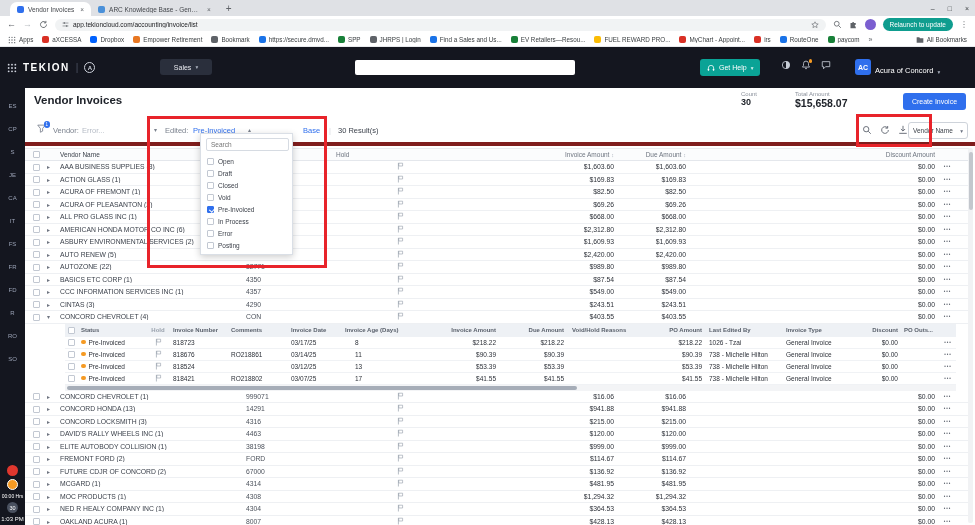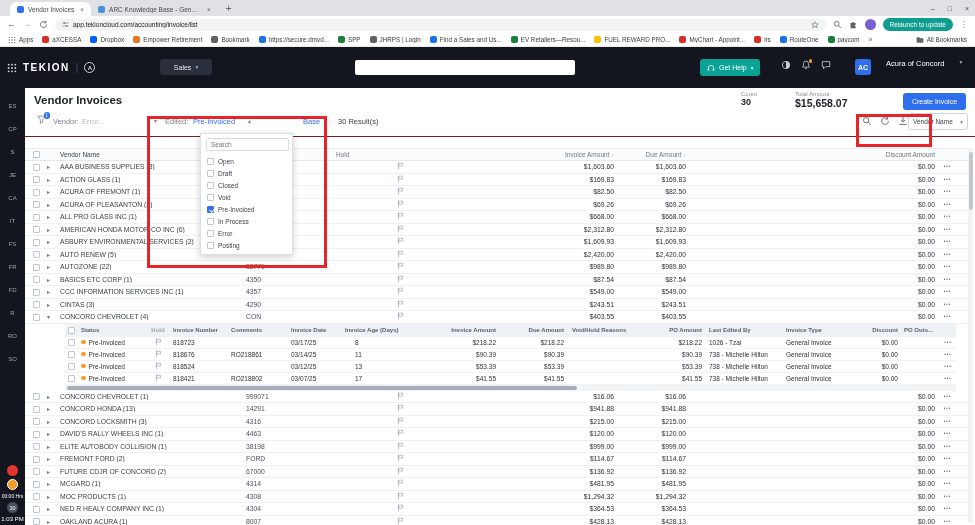"Acura of Concord" .account { align-items: flex-start -> flex-end; gap: 15px -> 4px }
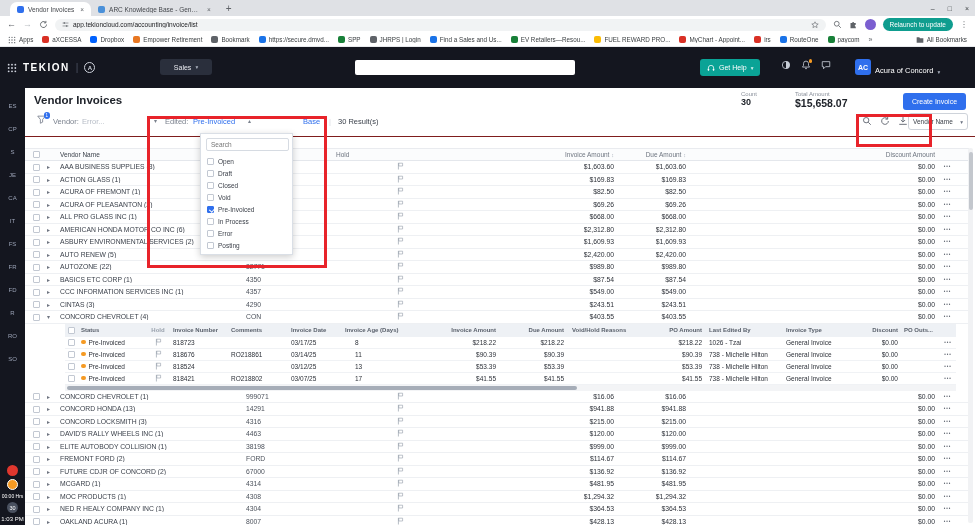"Vendor:" .filterbar { border-bottom: 1px solid #7f1d1d -> 4px solid #7f1d1d; top: 18px -> 27px }
